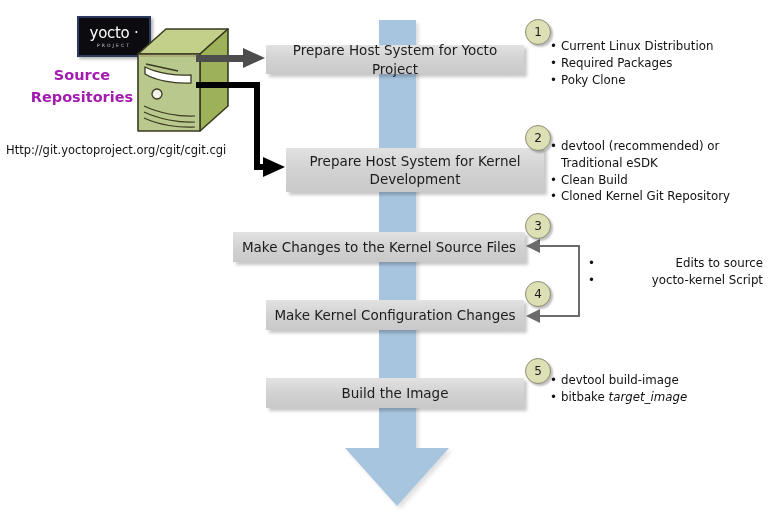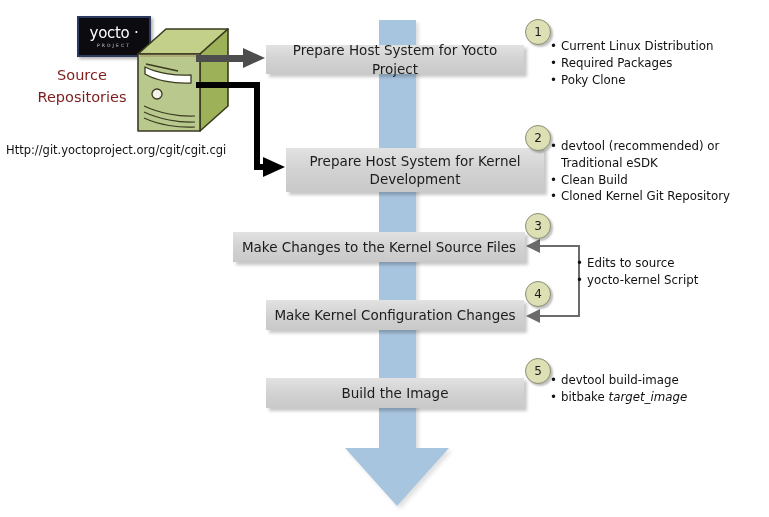"Source" #source-label { color: #7f1d1d -> #a21caf; font-weight: normal -> bold }
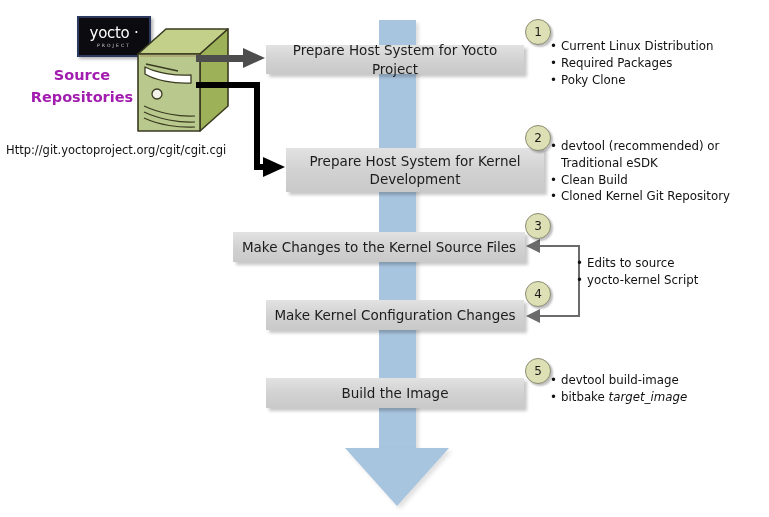"Edits to source" #notes-3 { left: 576px -> 588px; text-align: none -> right }
